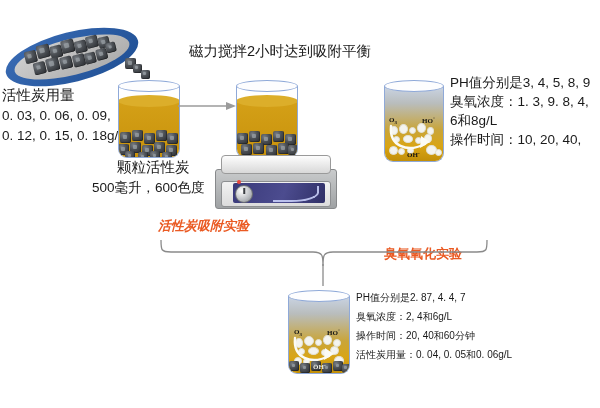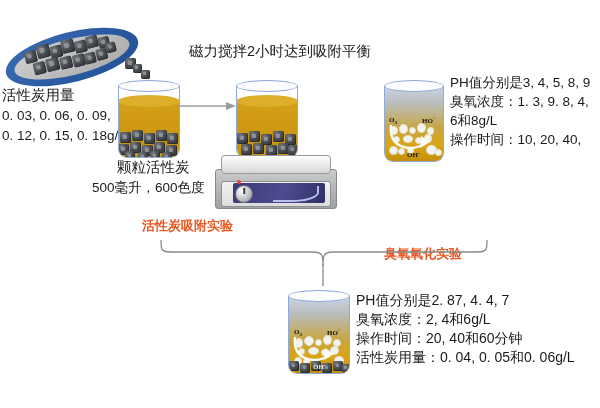"活性炭吸附实验" div.txt { font-style: none -> italic; left: 142px -> 158px }
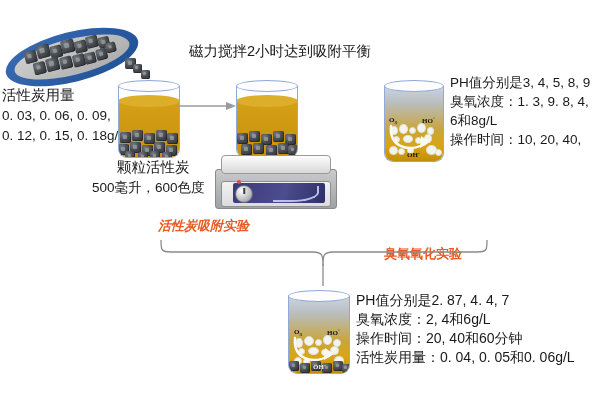"PH值分别是2. 87, 4. 4, 7" .t-small { font-size: 14px -> 10px }
